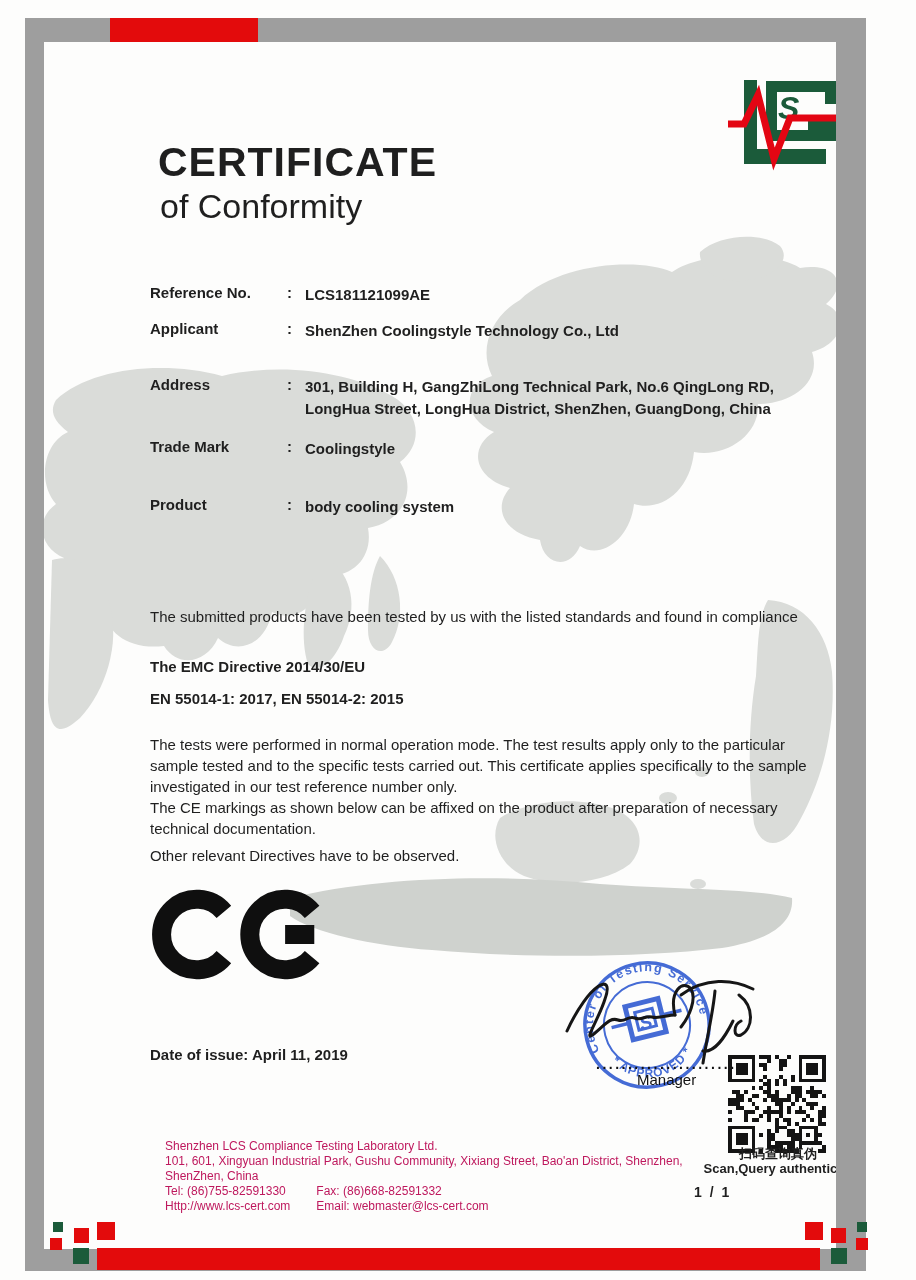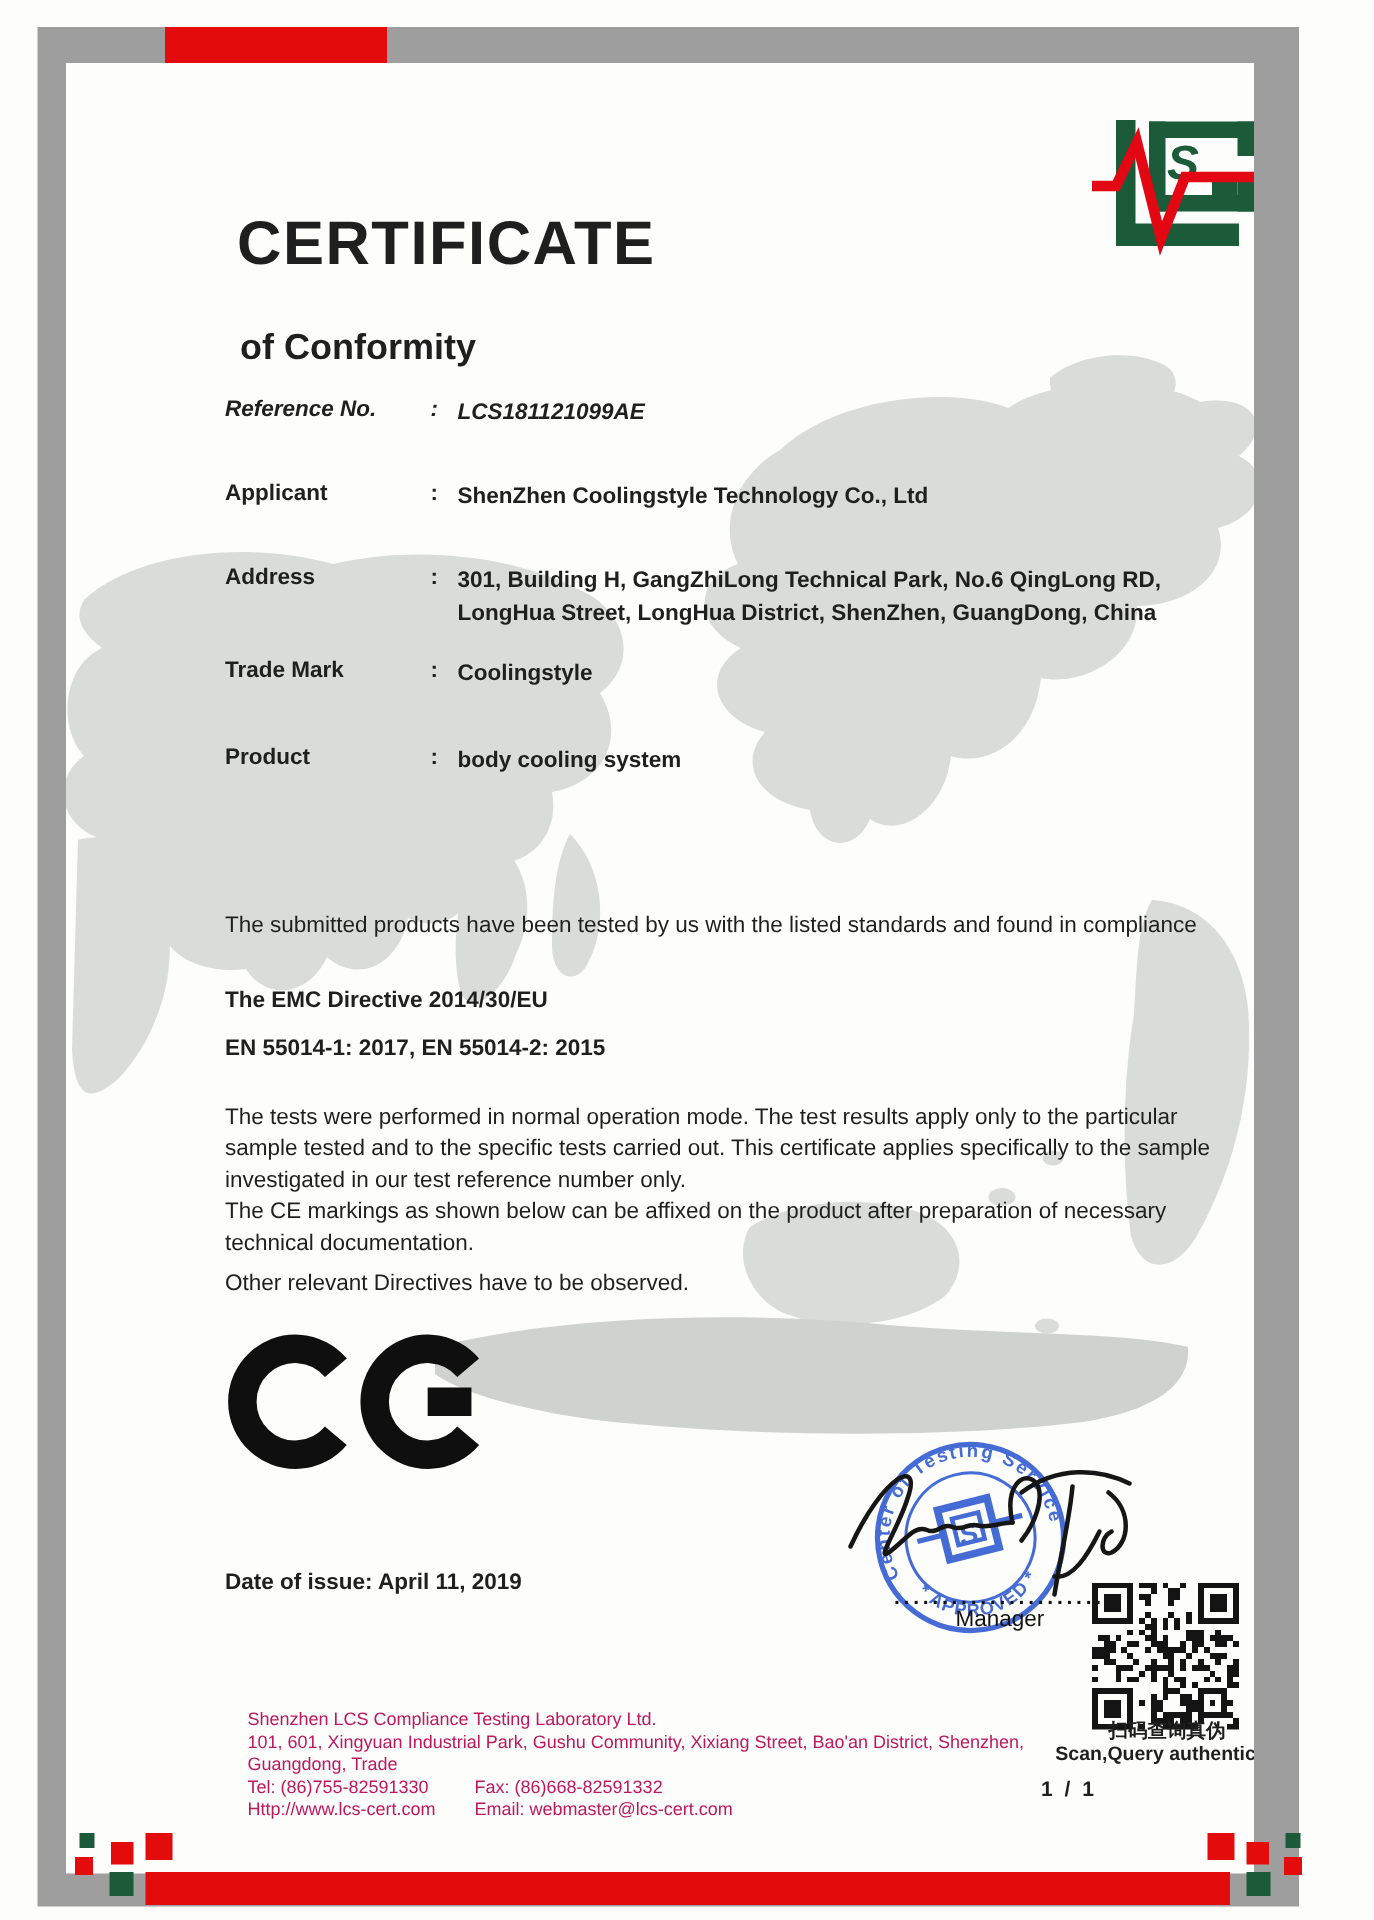"of Conformity" .subtitle { font-size: 24px -> 34px; font-weight: bold -> normal; margin-top: 31px -> none }
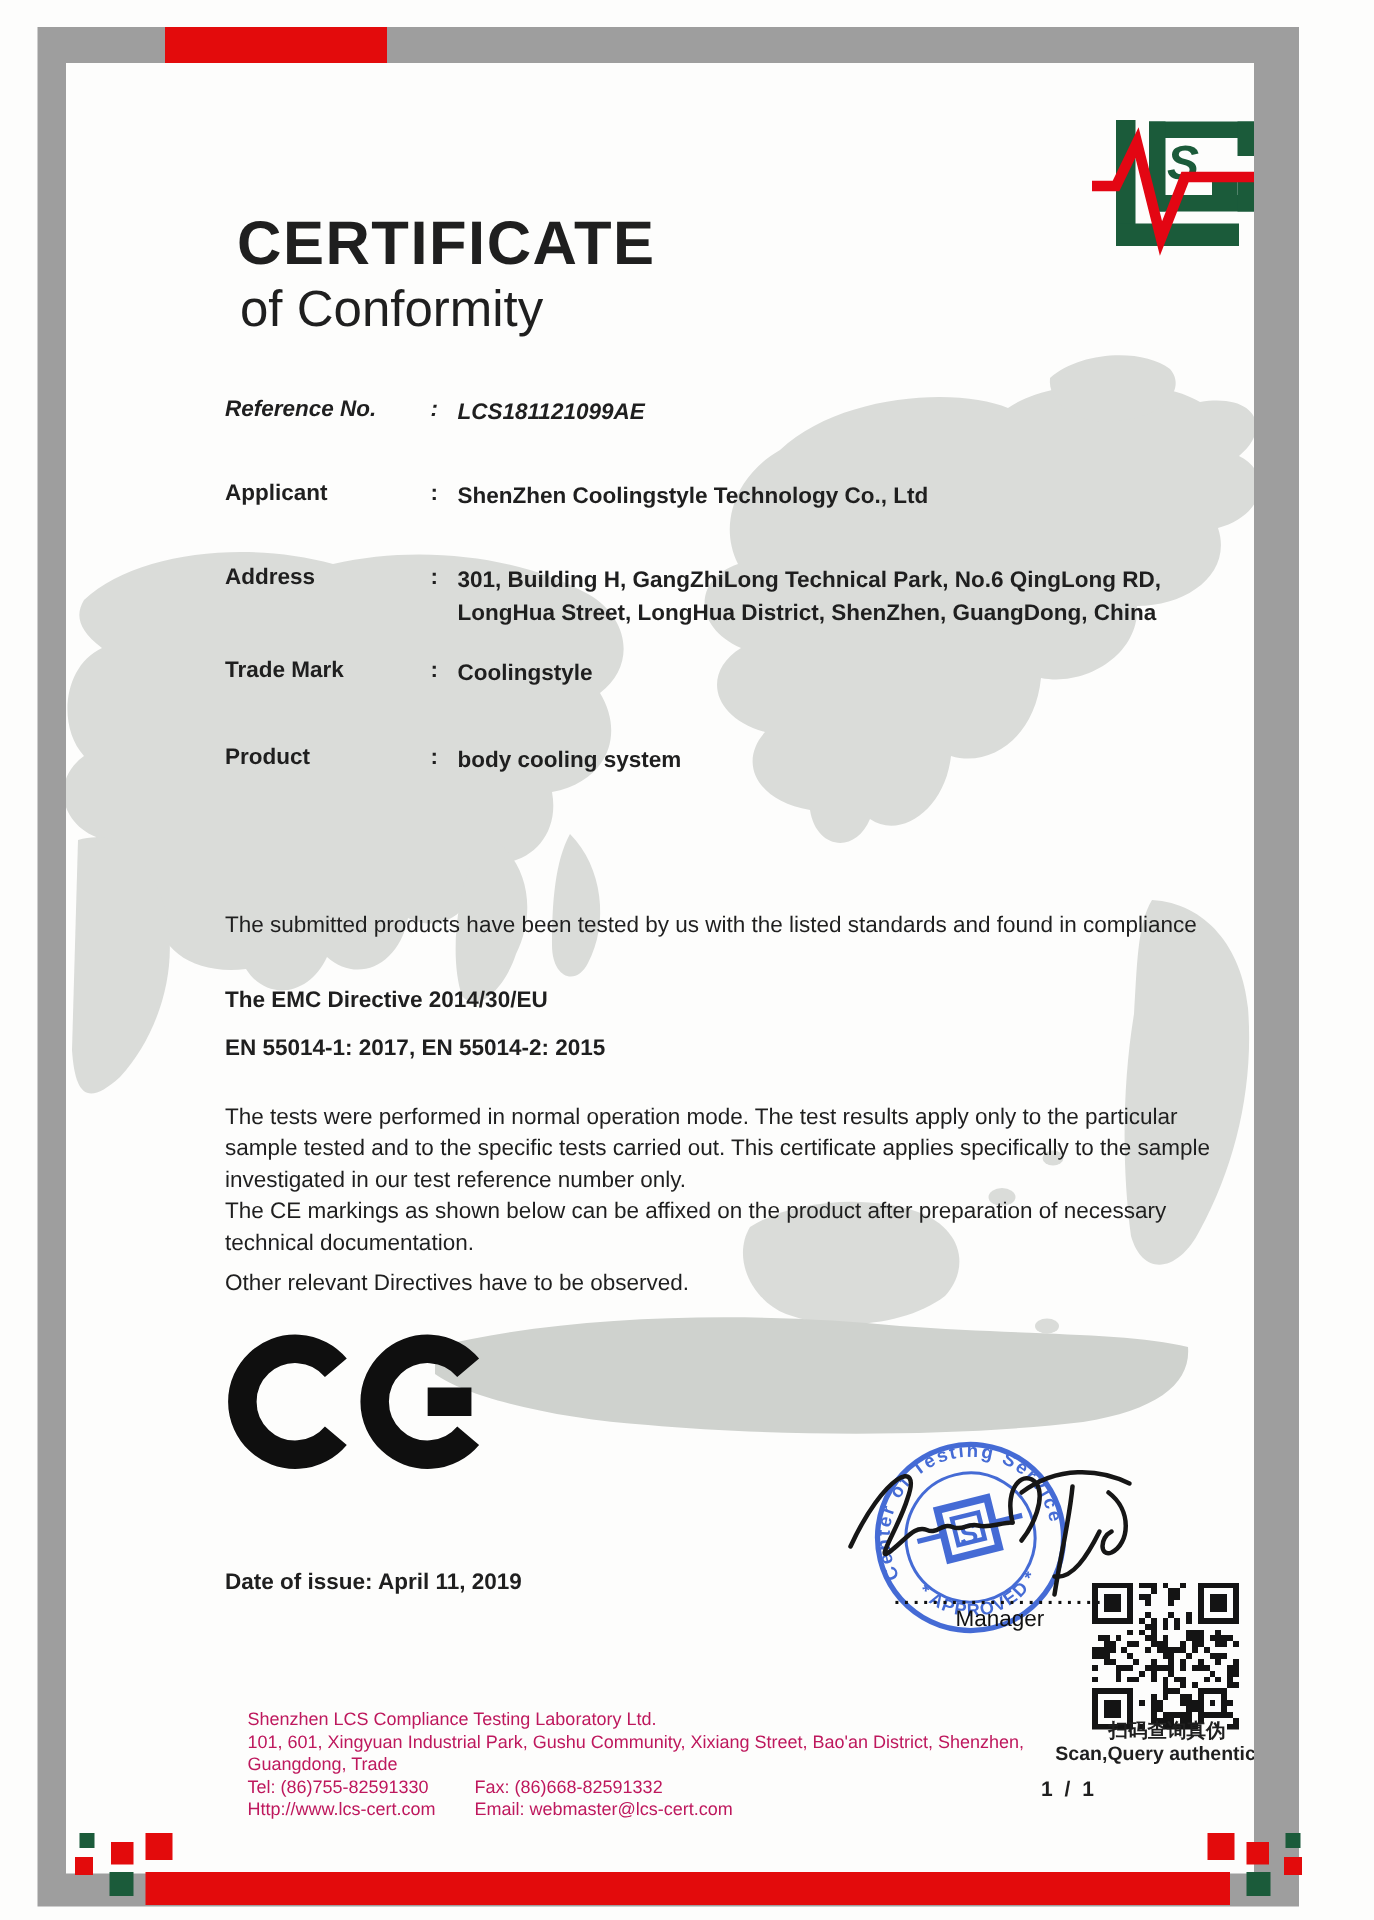"Reference No. : LCS181121099AE" div.row { font-style: italic -> none; top: 264px -> 284px }
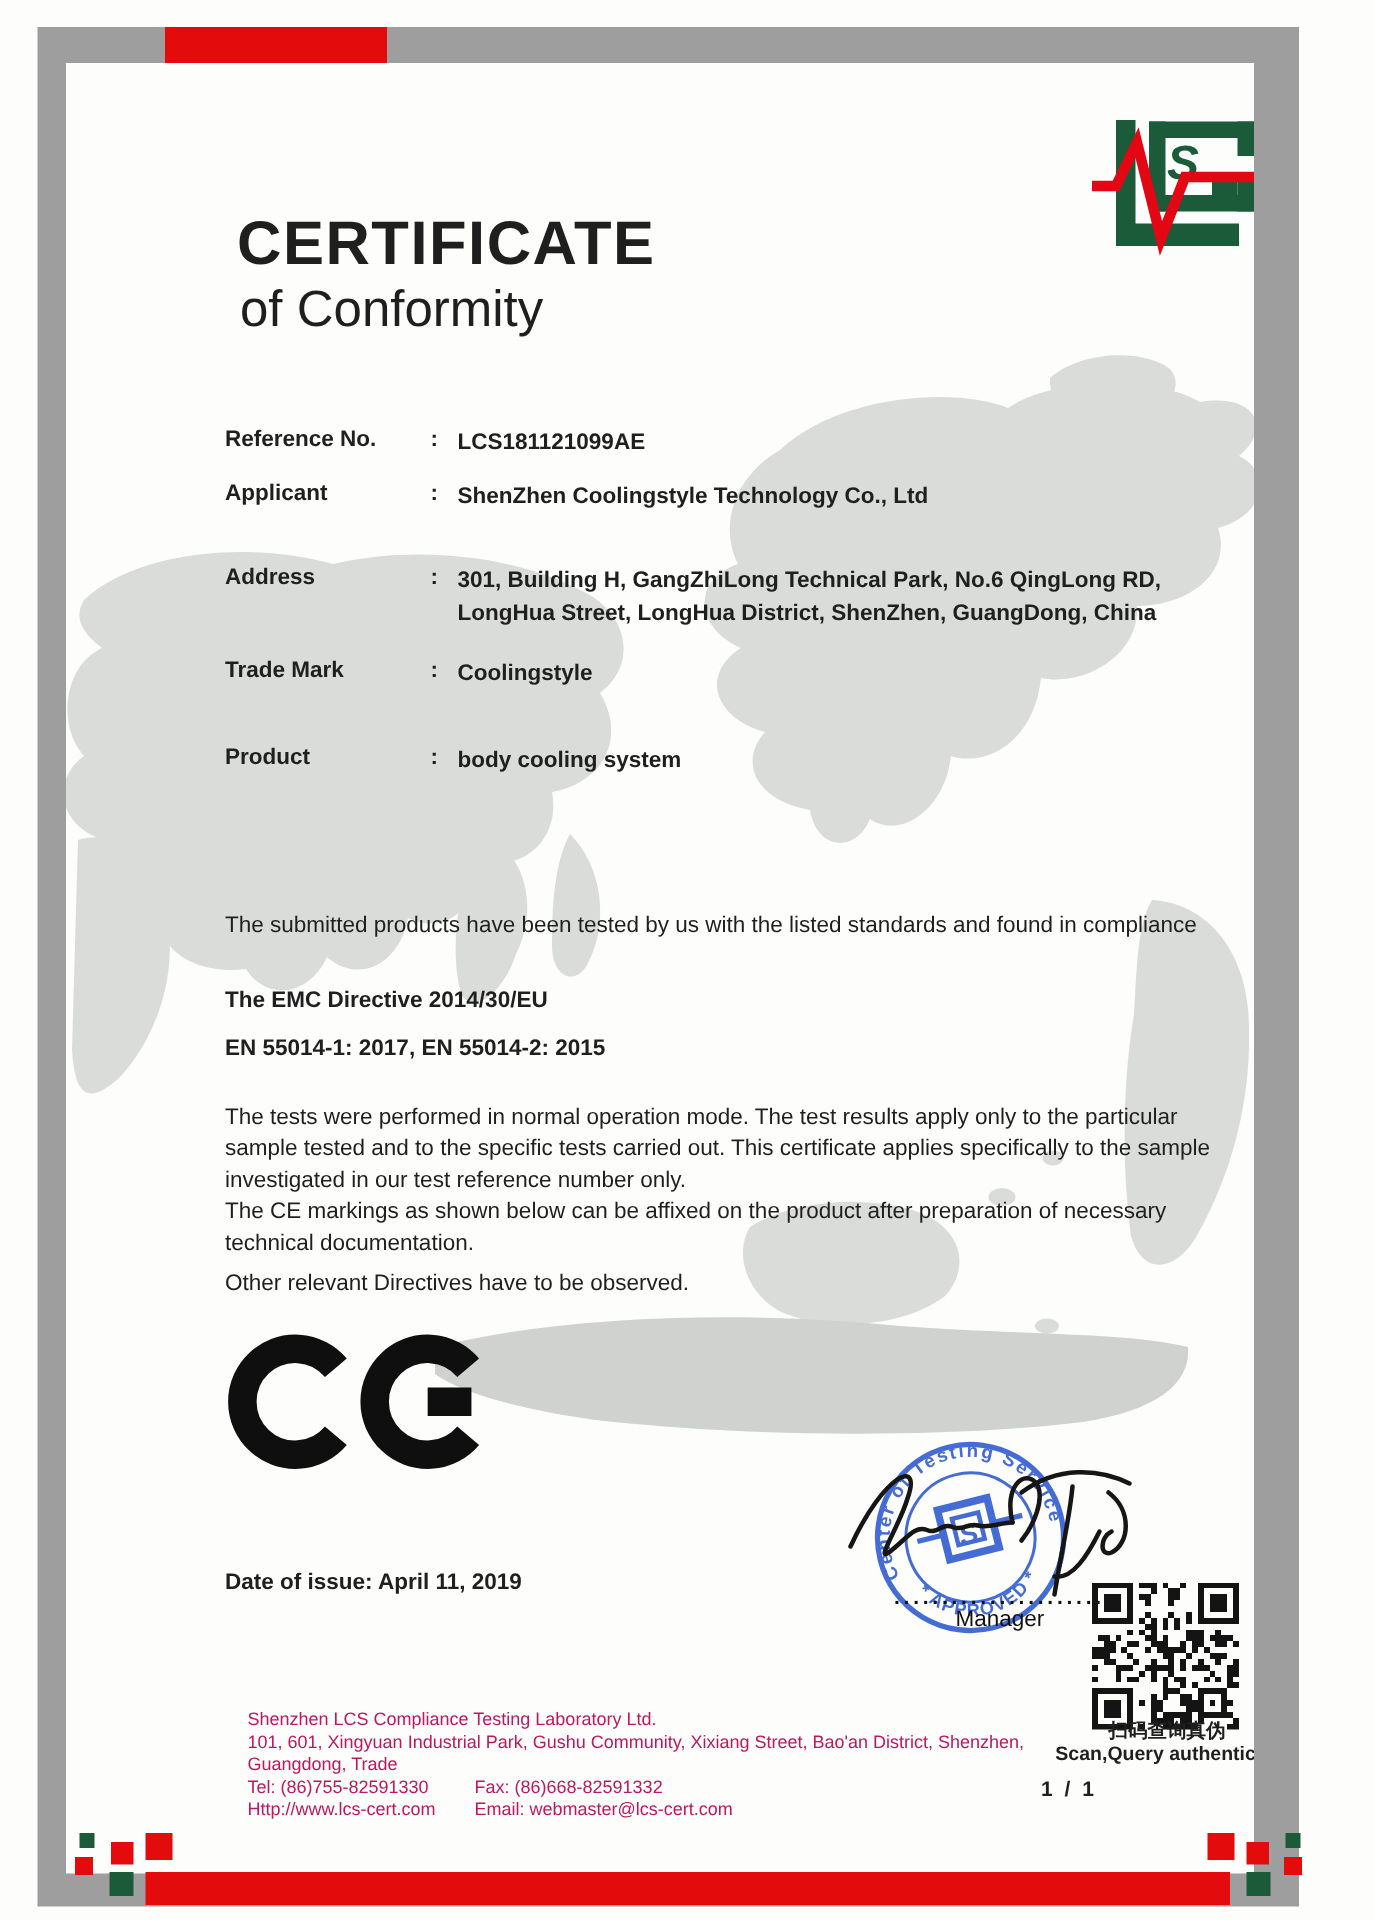"Guangdong, Trade" div.footer-line { text: Guangdong, Trade -> ShenZhen, China }
